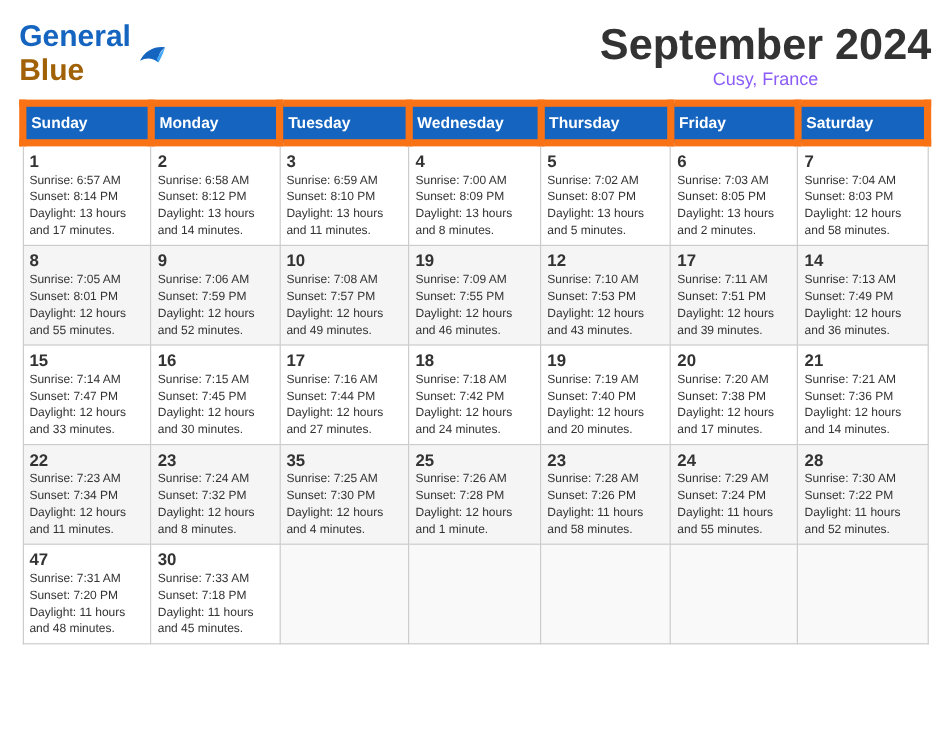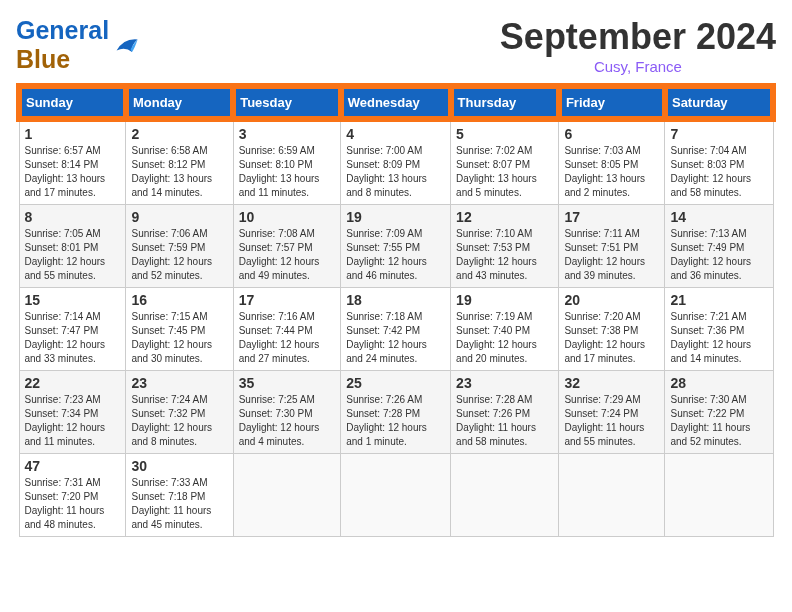"32" span.day-num { text: 32 -> 24 }
